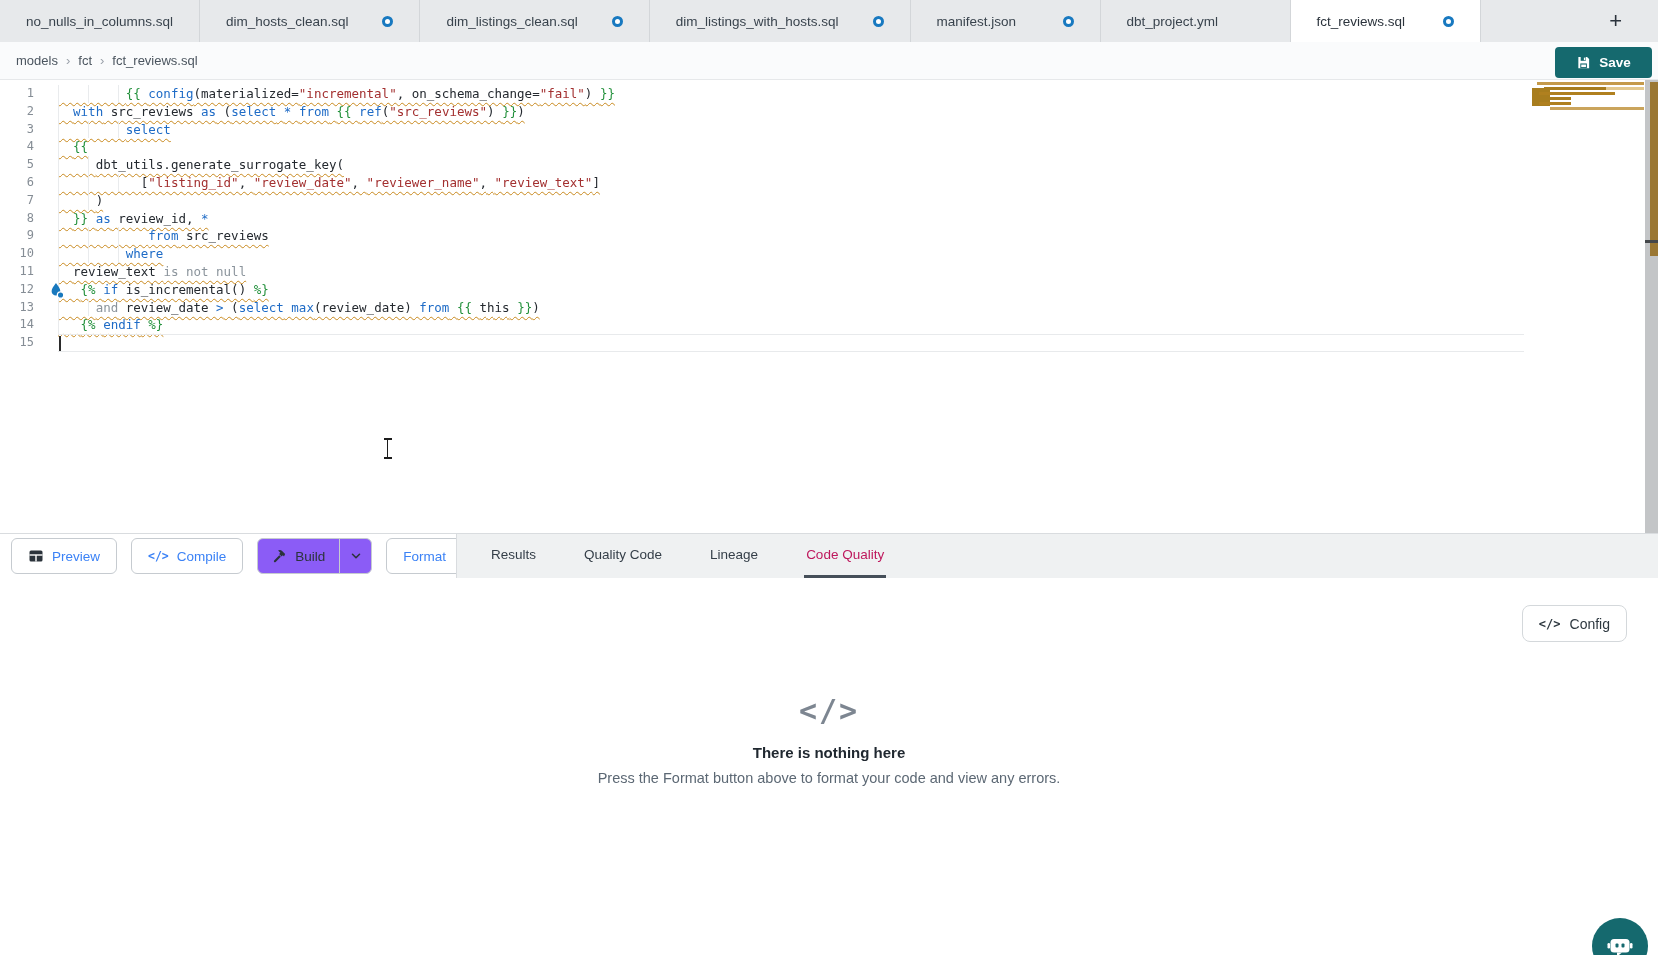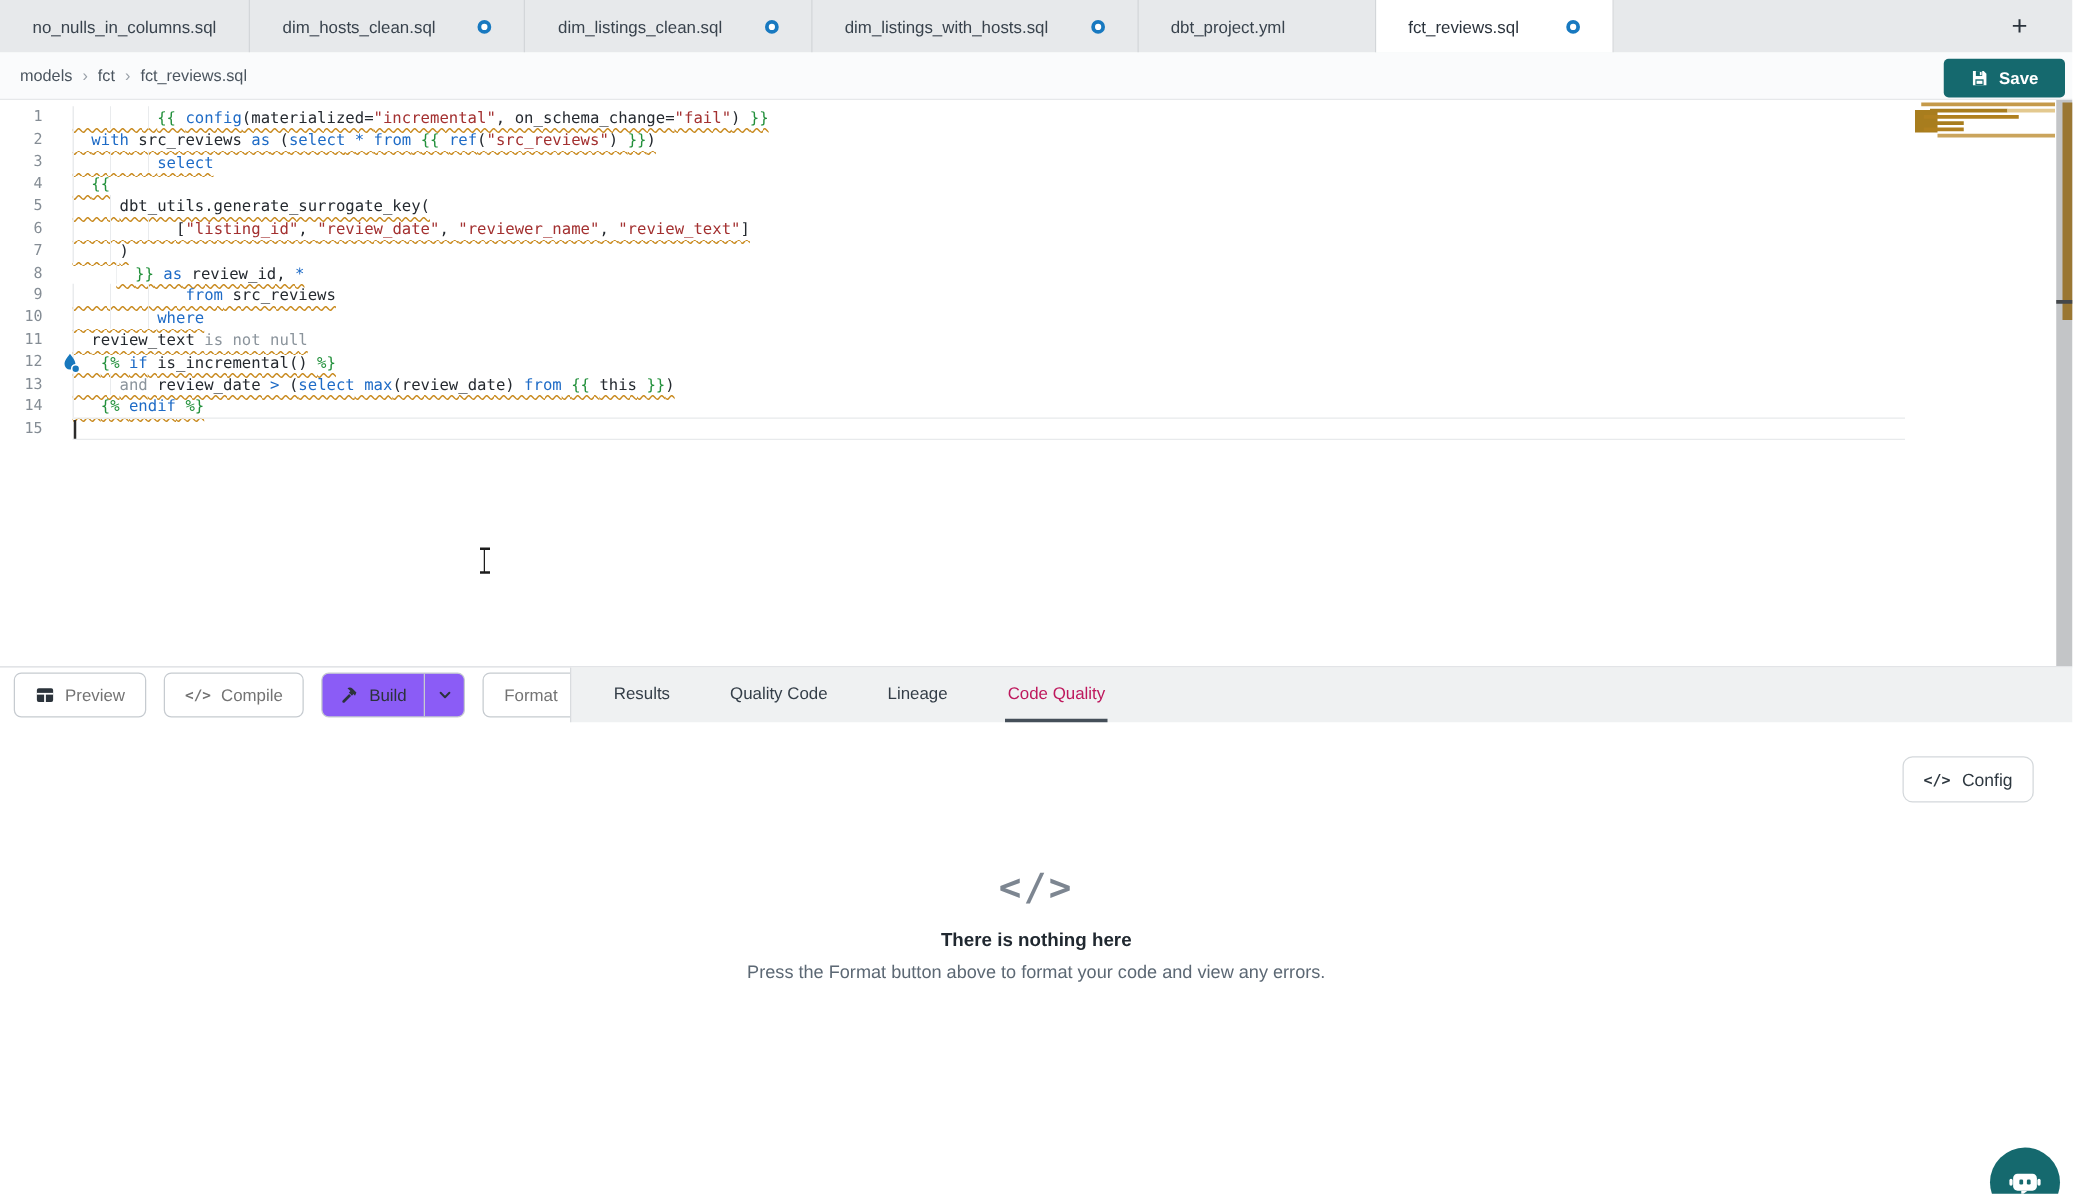"manifest.json" div.ftab { html: none -> <div> <span>manifest.json</span> <span></span> </div> }
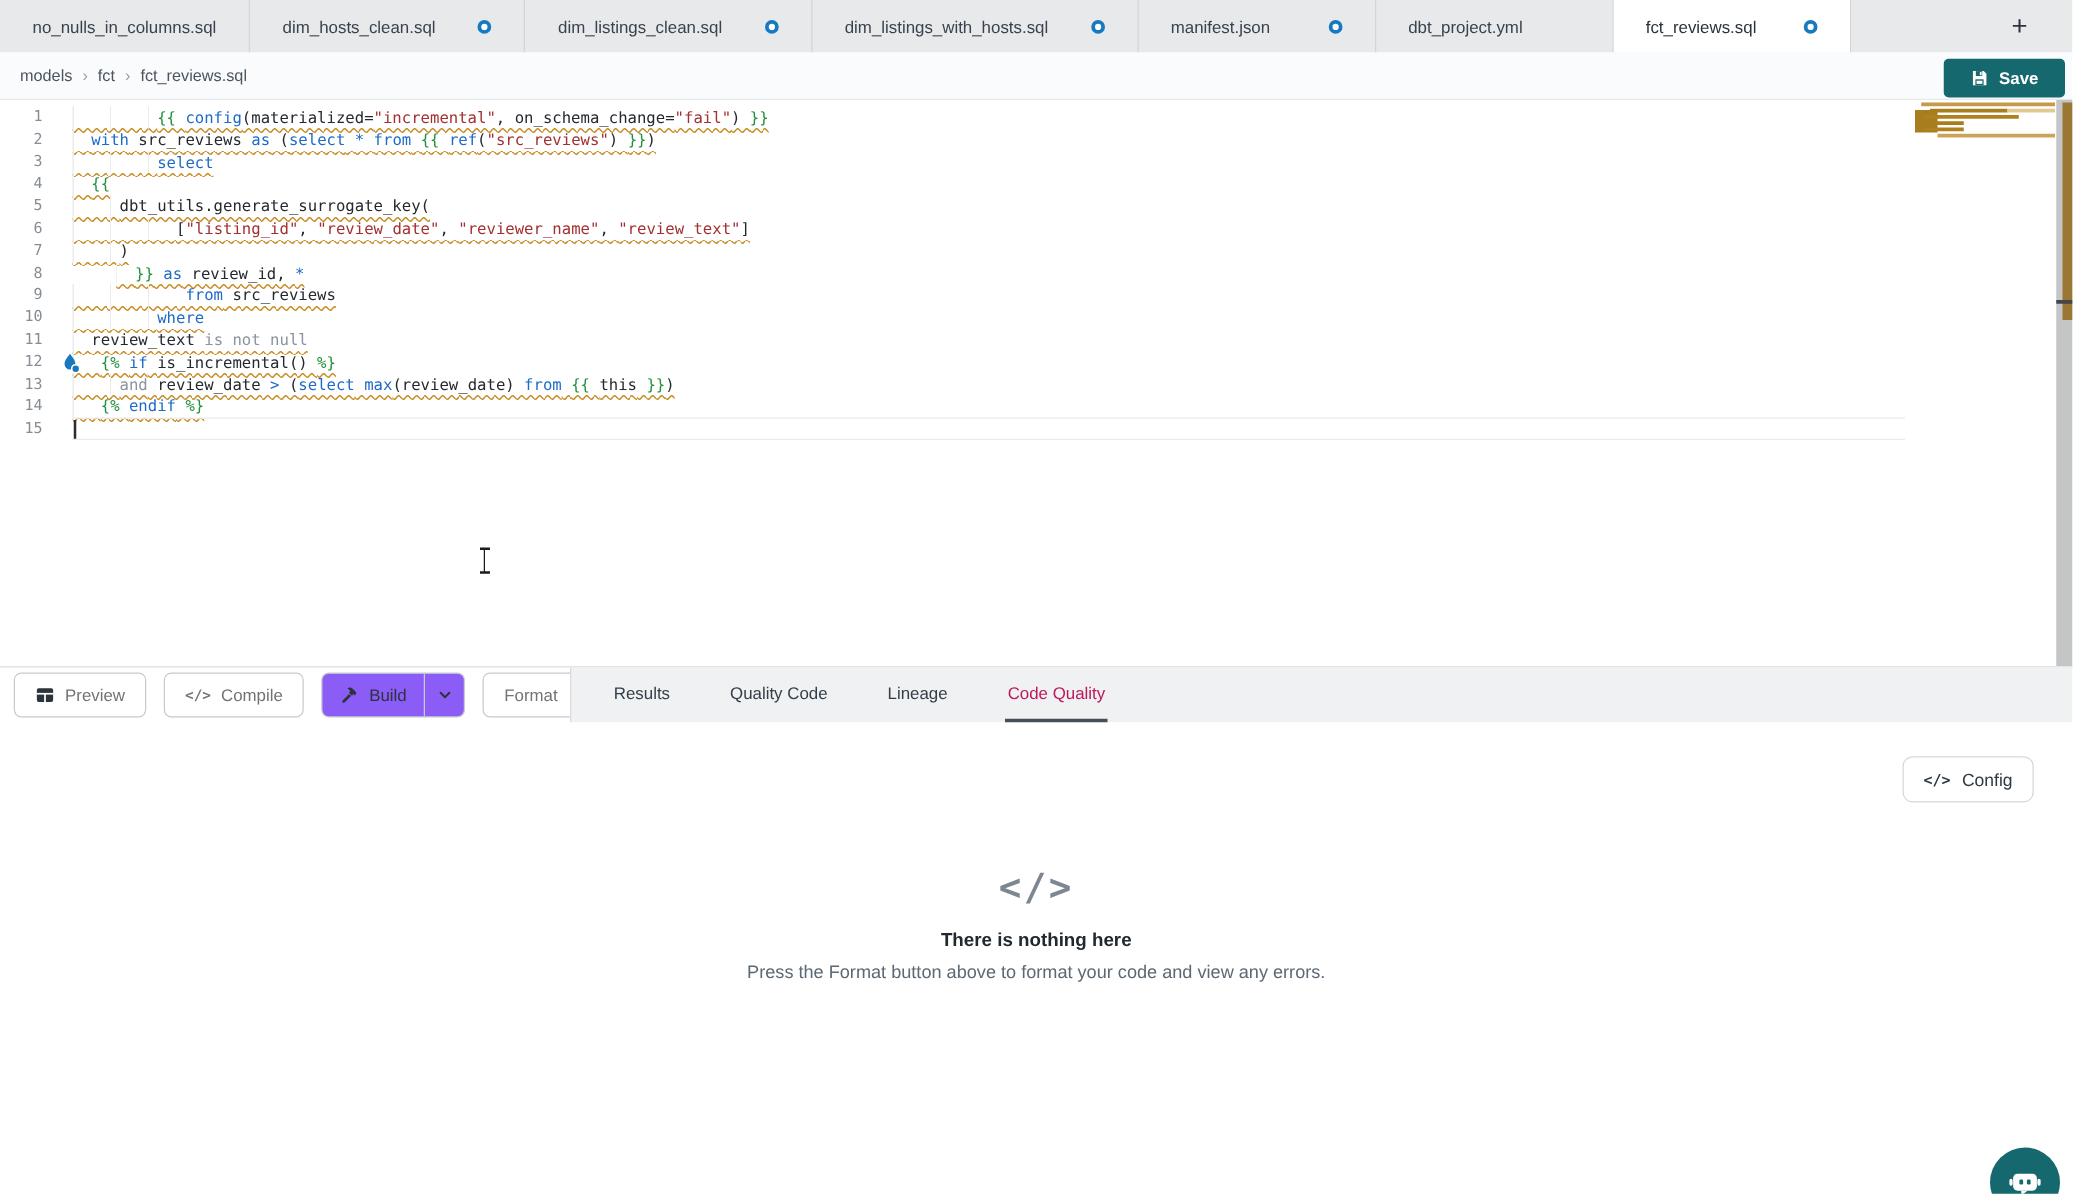"}} as review_id, *" div.cl { margin-left: 35px -> none }
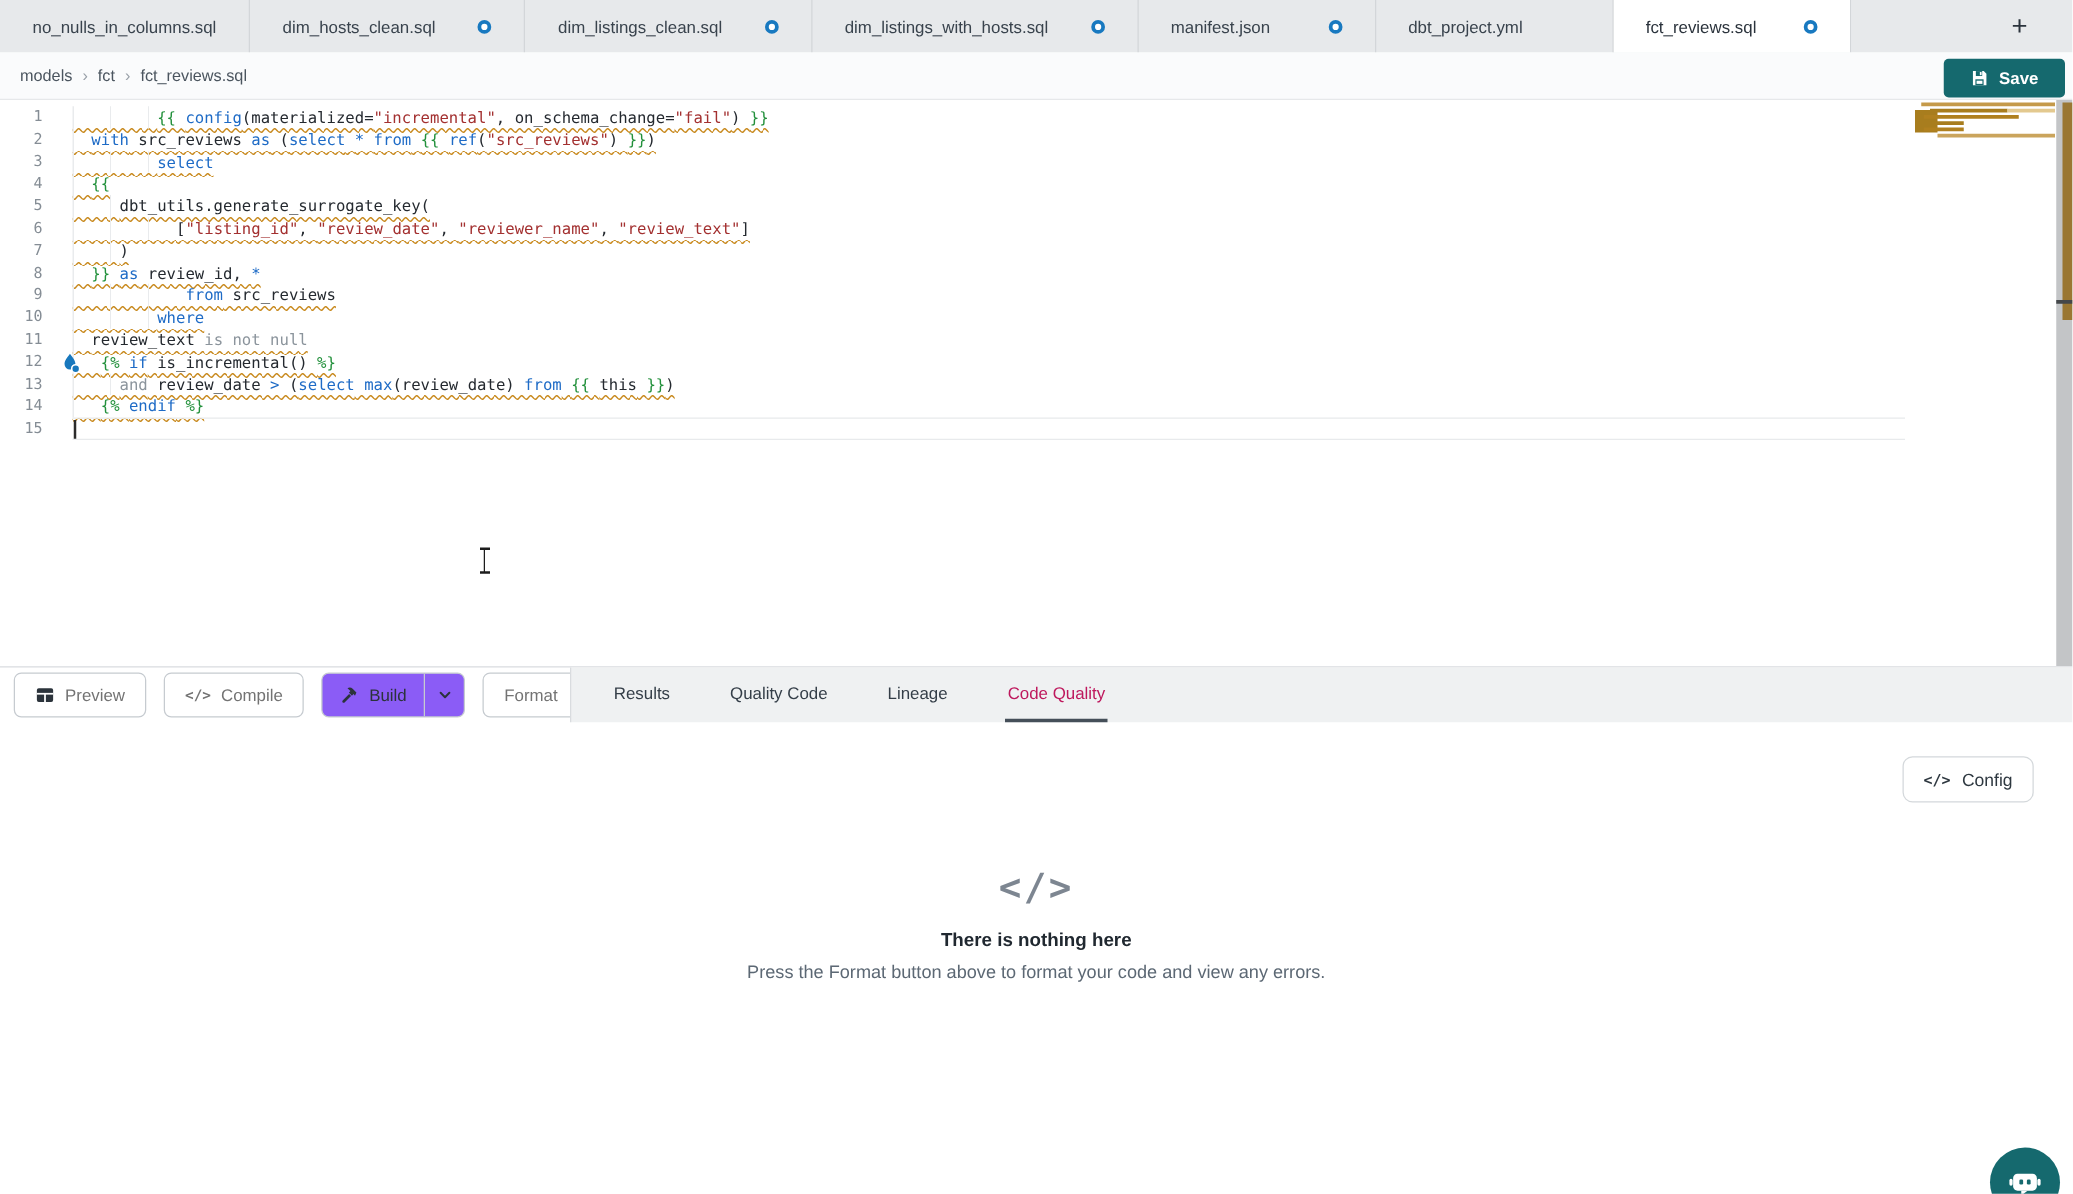"Preview" .tbtn { color: #737373 -> #3b82f6 }
